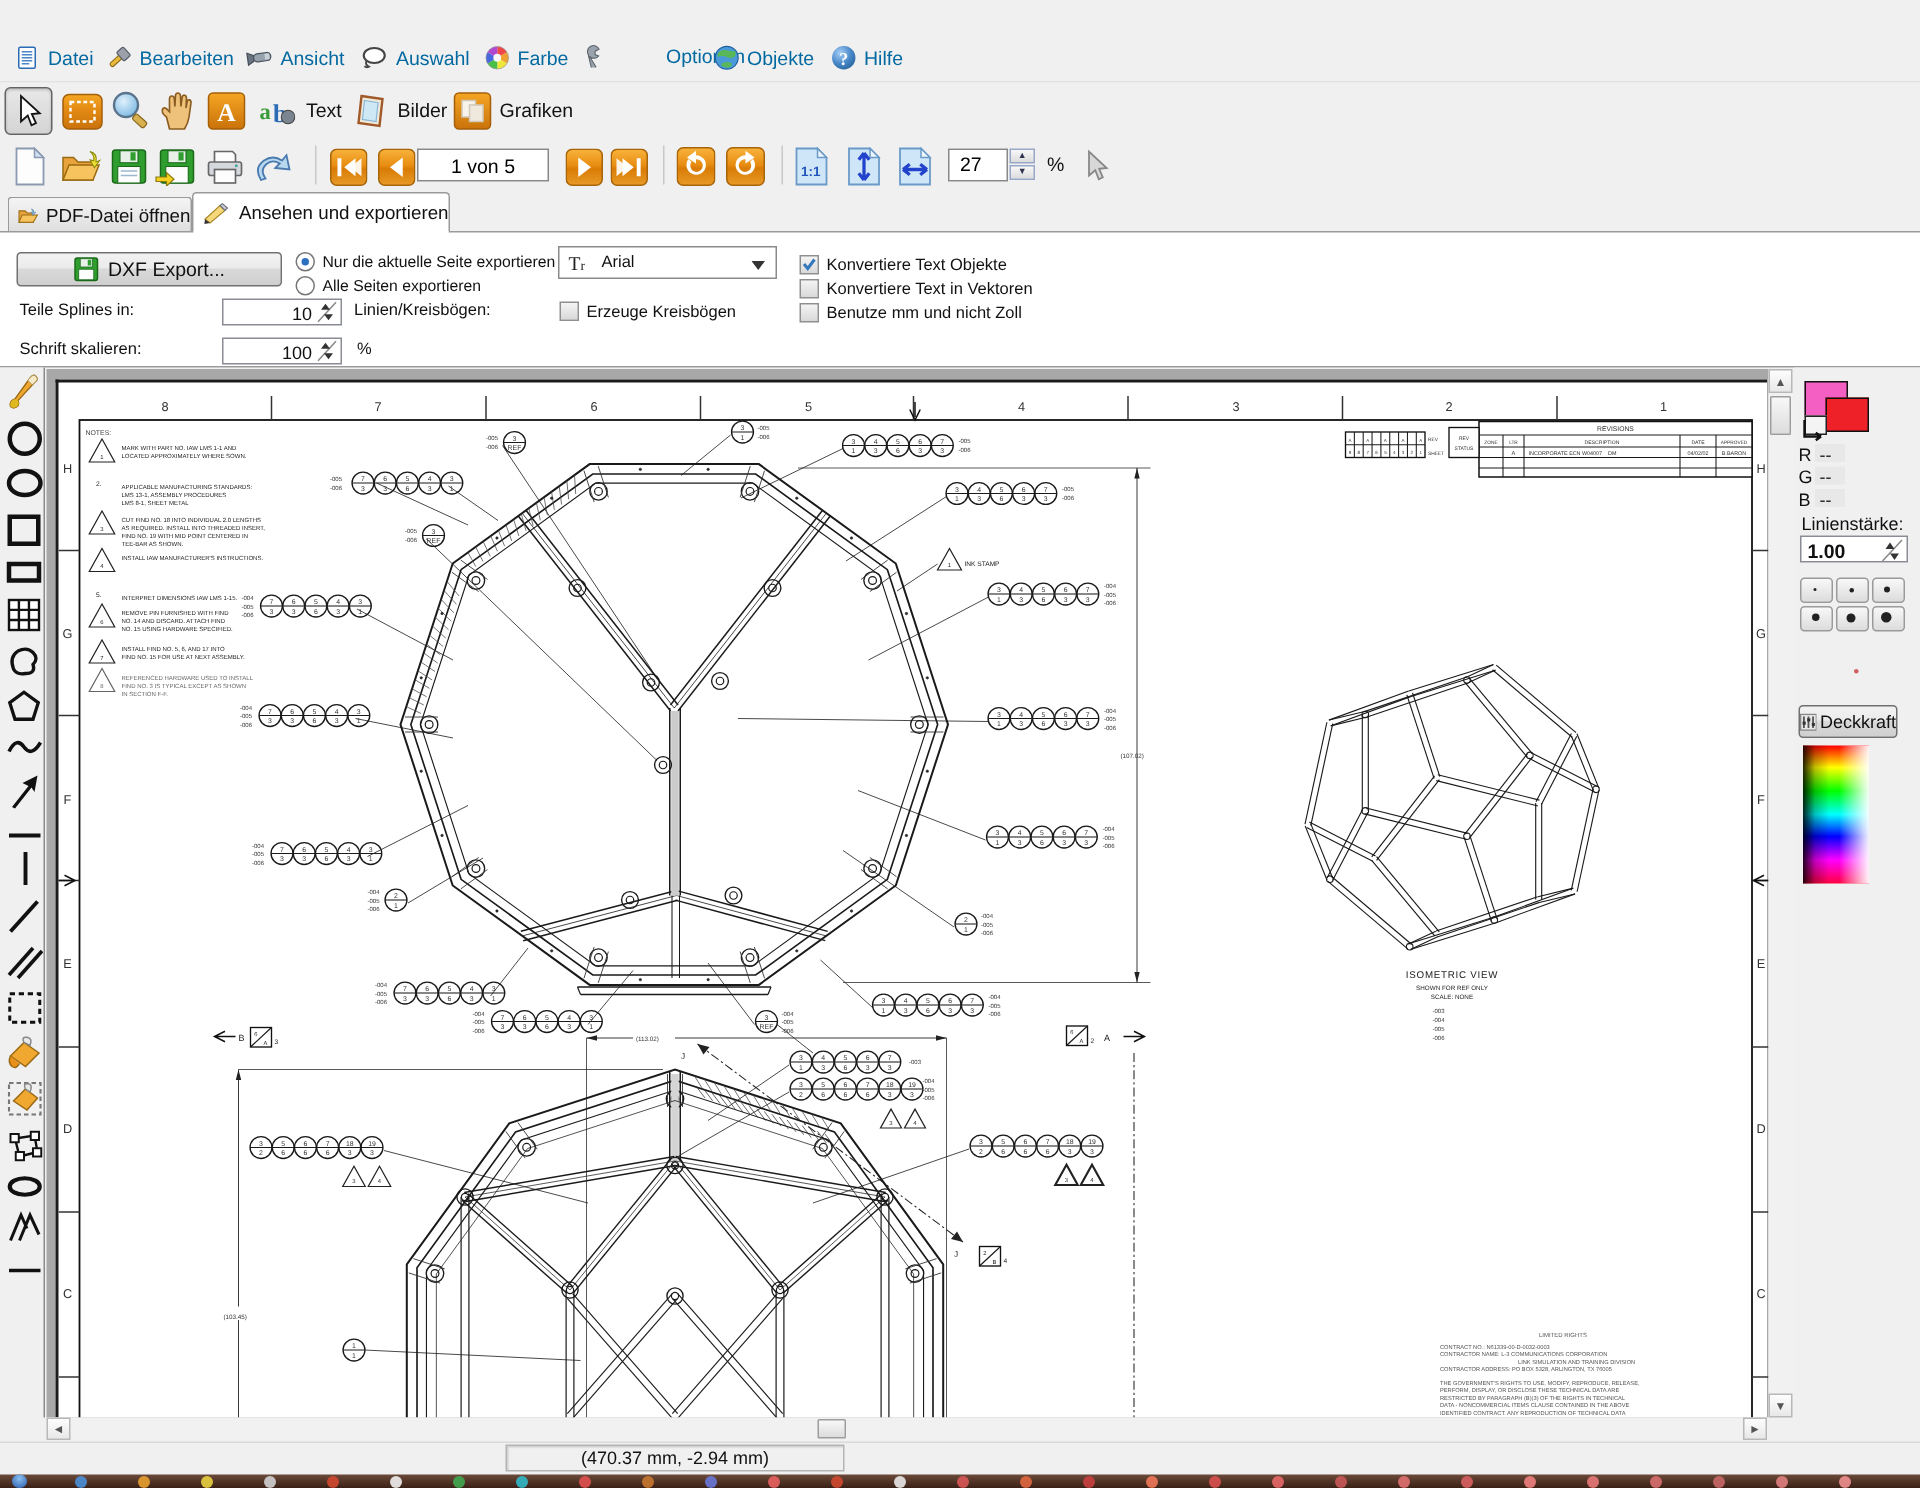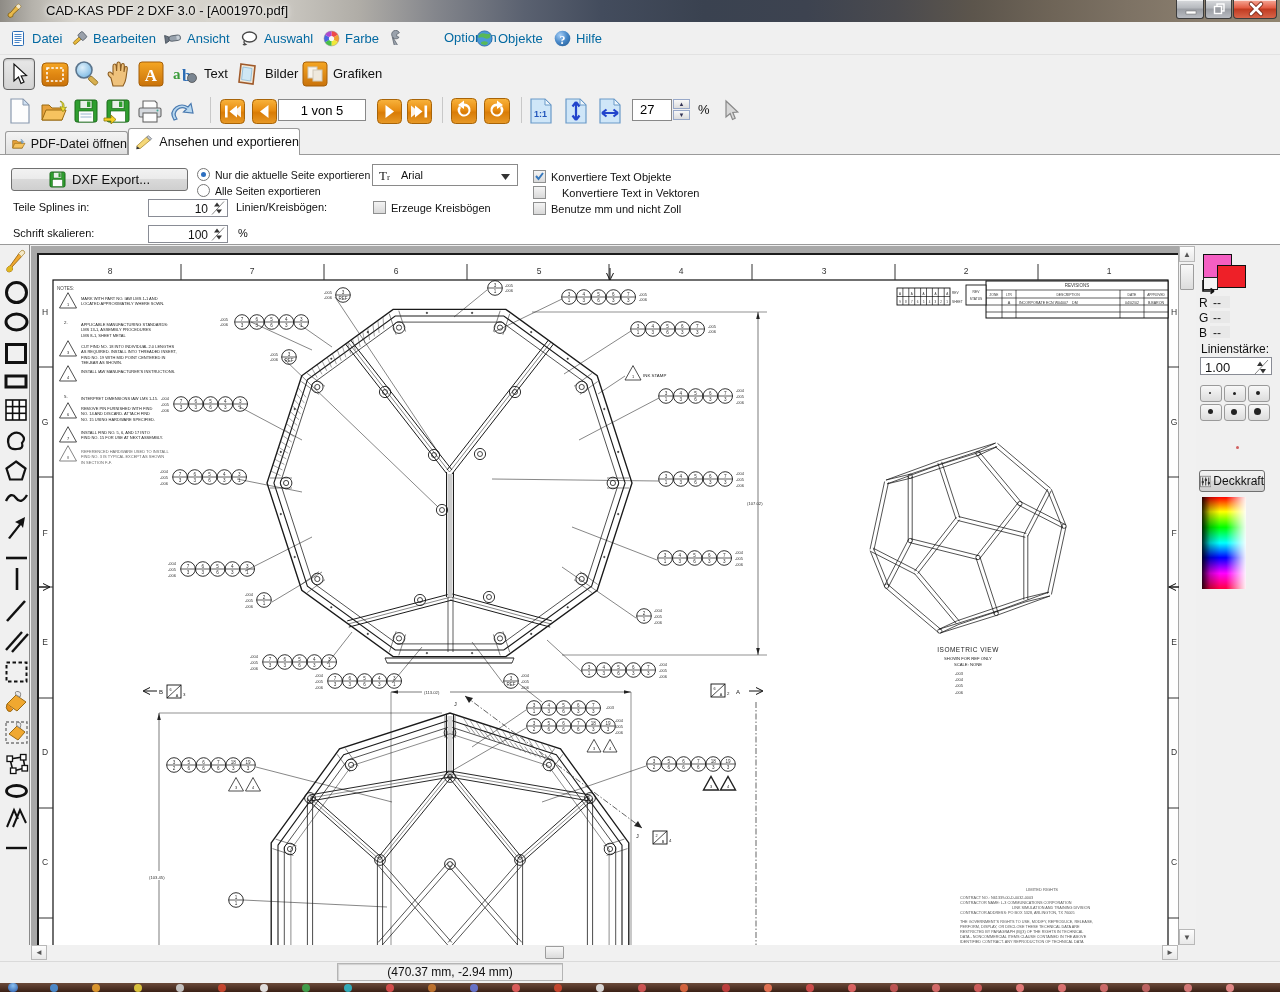"CAD-KAS PDF 2 DXF 3.0" div.abs { html: <div> <div><svg> <path></path> <path></path> </svg></div> <div>CAD-KAS PDF 2 DXF 3.0 - [A001970.pdf]</div> <div><svg> <rect></rect> </svg></div> <div><svg> <rect></rect> <rect></rect> </svg></div> <div><svg> <path></path> <path></path> </svg></div> </div> -> none }
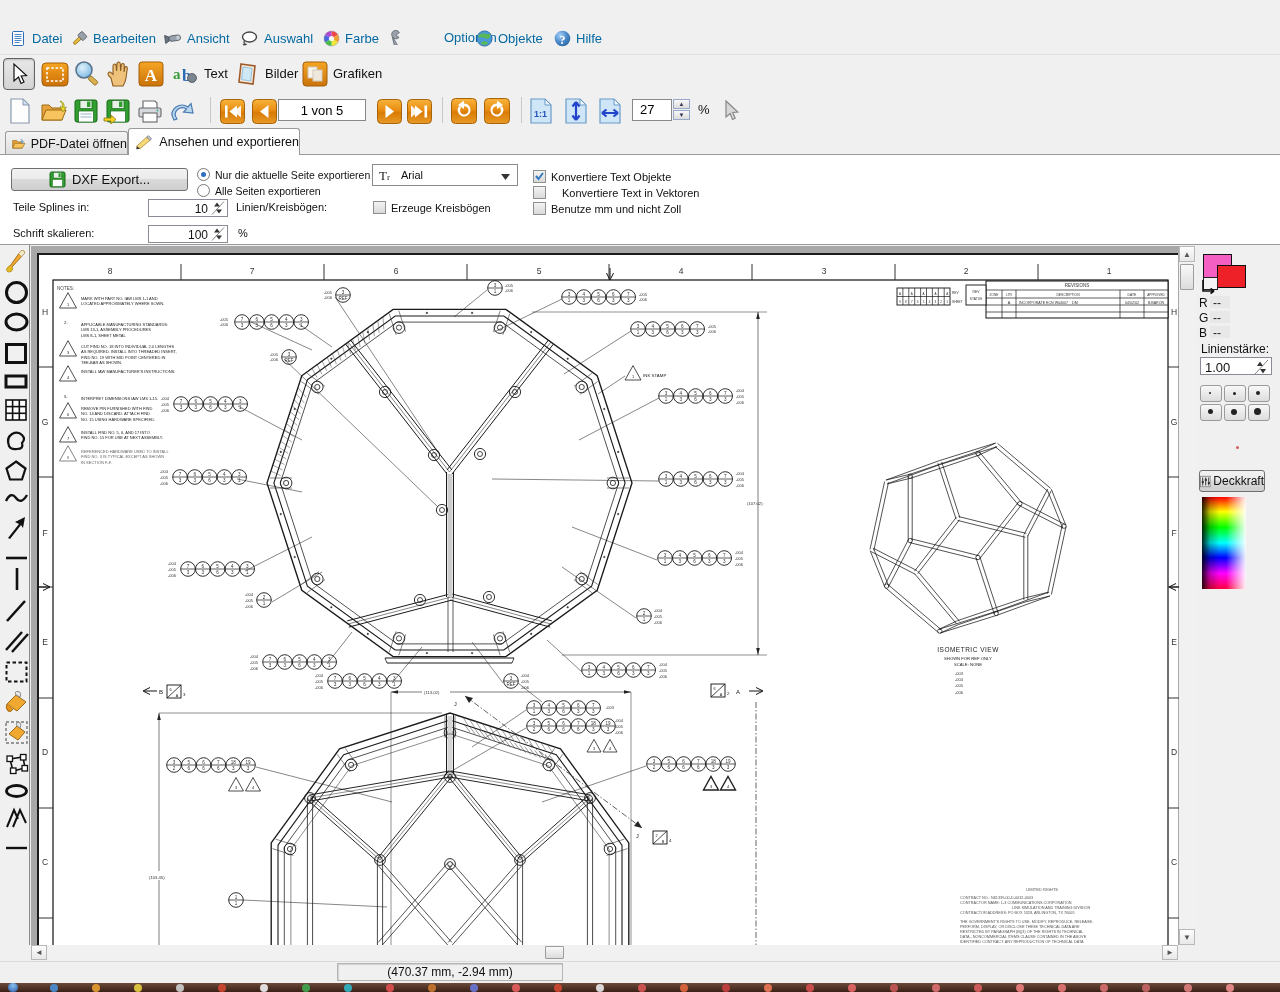"Konvertiere Text in Vektoren" span.lbl { margin-left: 16px -> 5px }
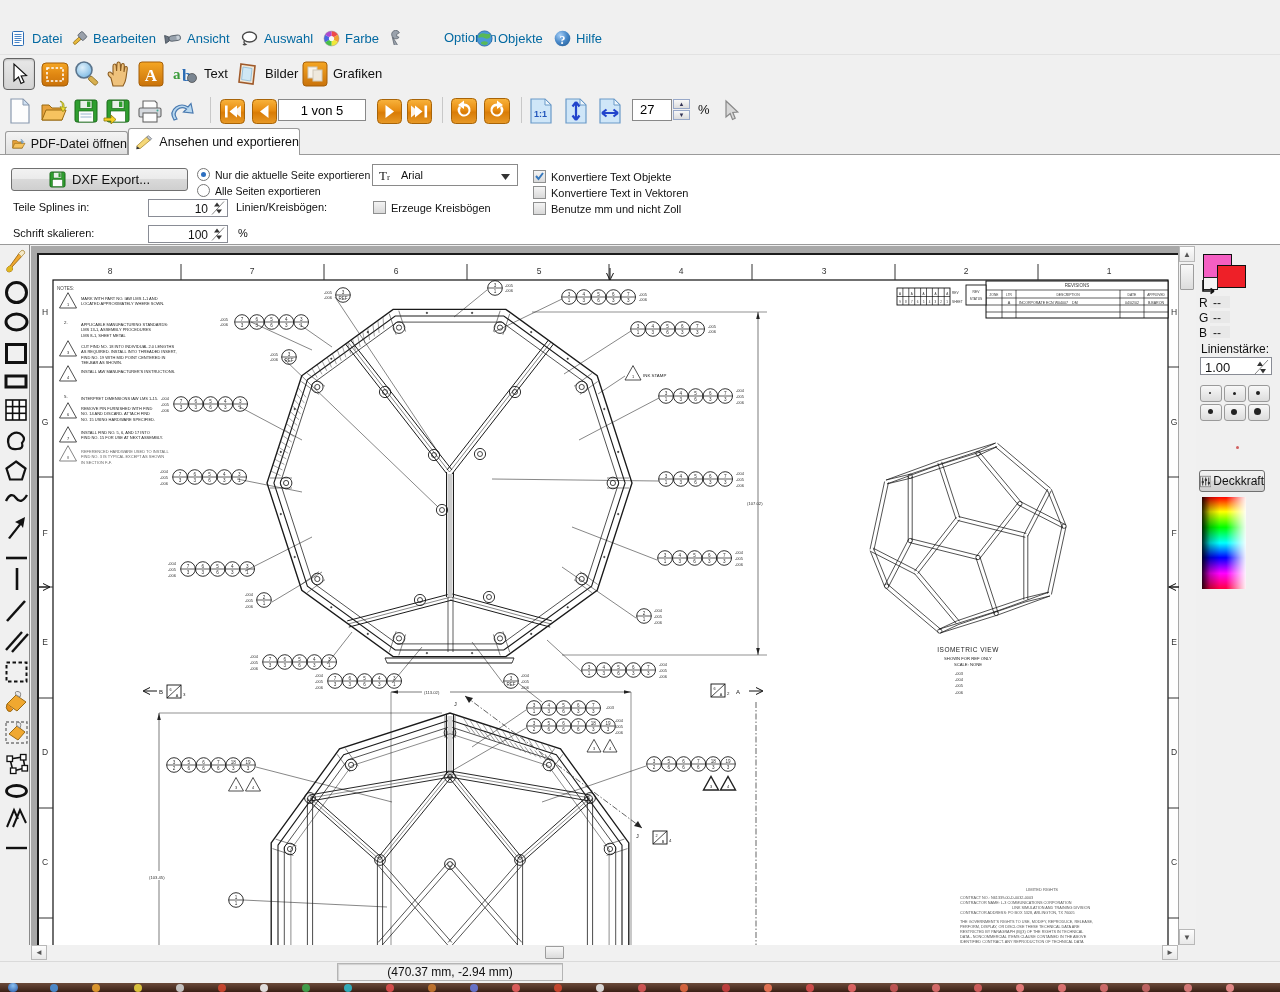"1.00" div.abs { font-weight: none -> bold }
